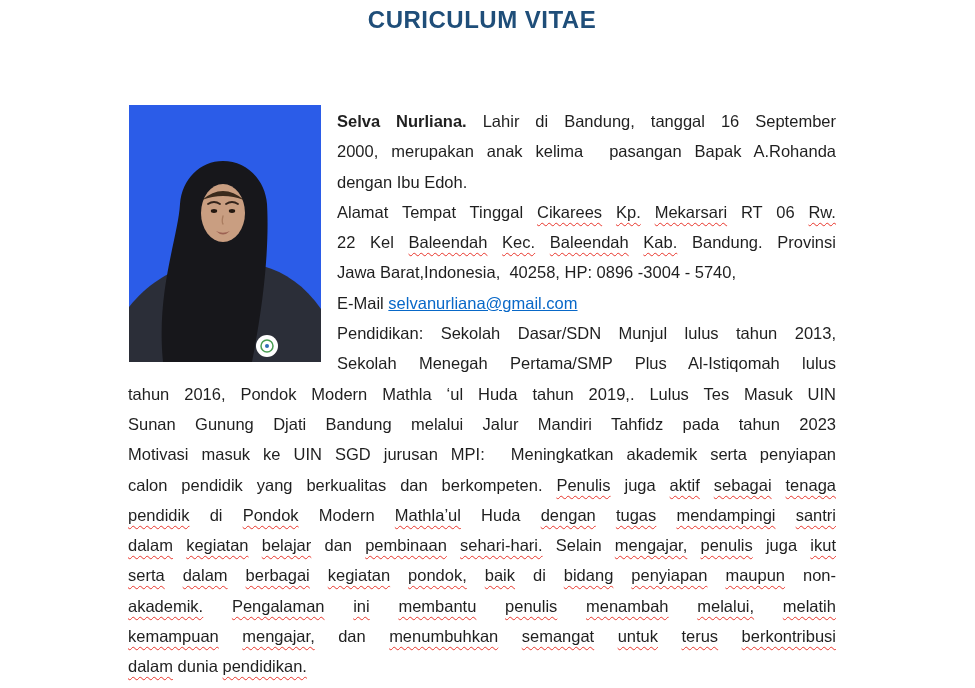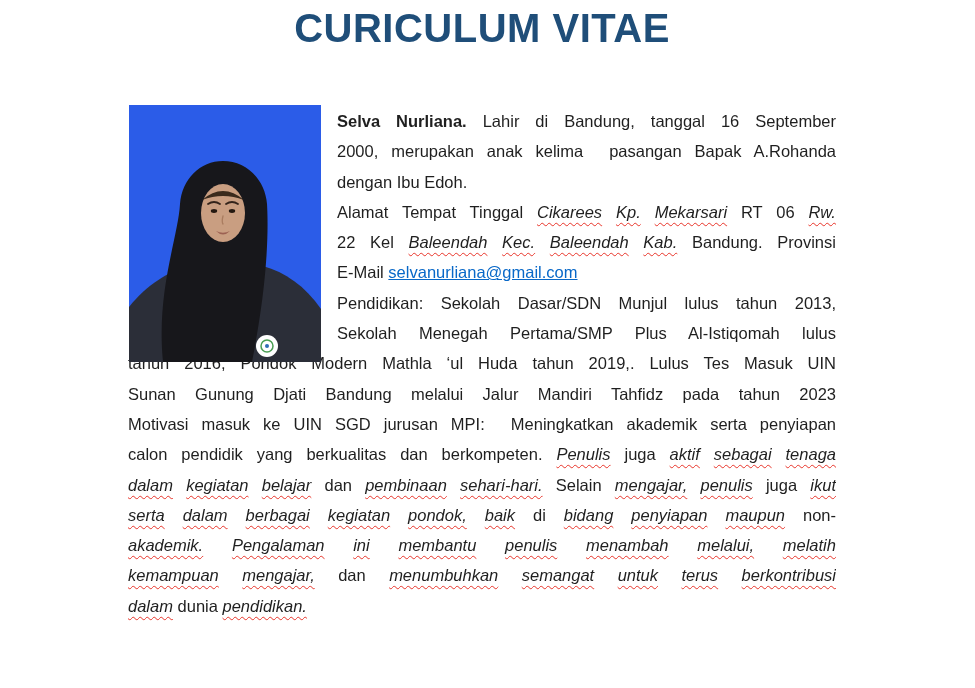"CURICULUM VITAE" .title { font-size: 40px -> 24px }
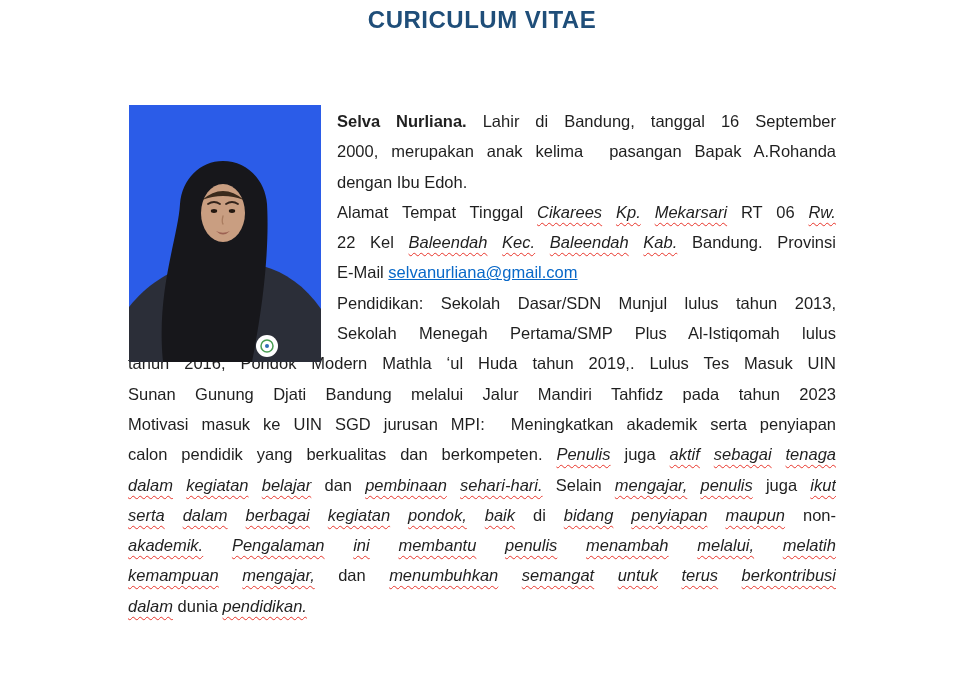"Cikarees" .sq { font-style: italic -> none }
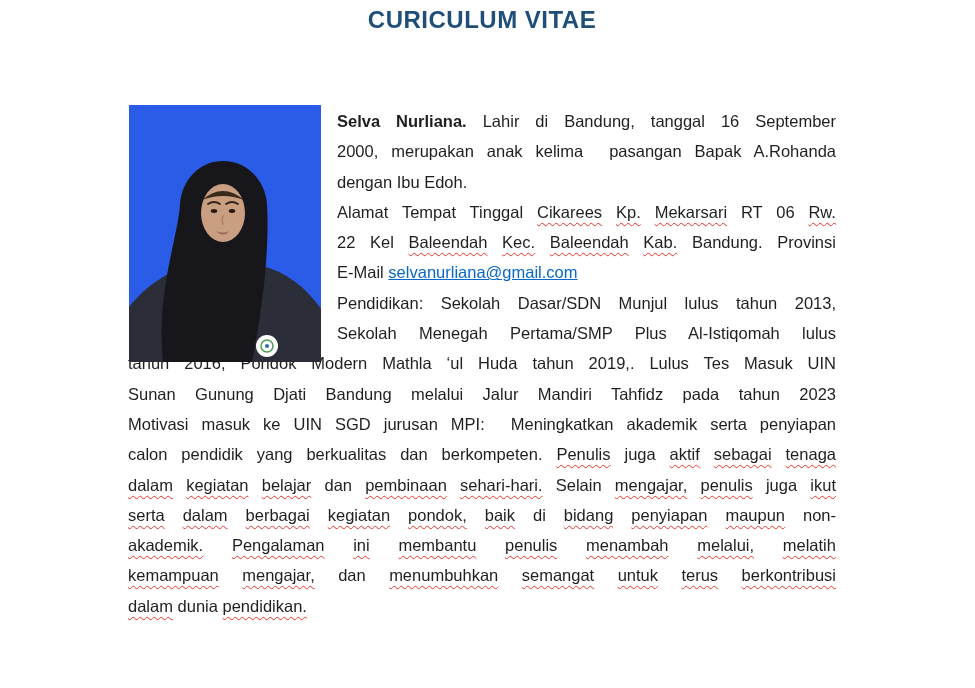"Jawa Barat,Indonesia, 40258, HP: 0896" div.line { html: none -> <div><span>Jawa Barat,Indonesia, &nbsp;40258, HP: 0896 -3004 - 5740,</span></div> }
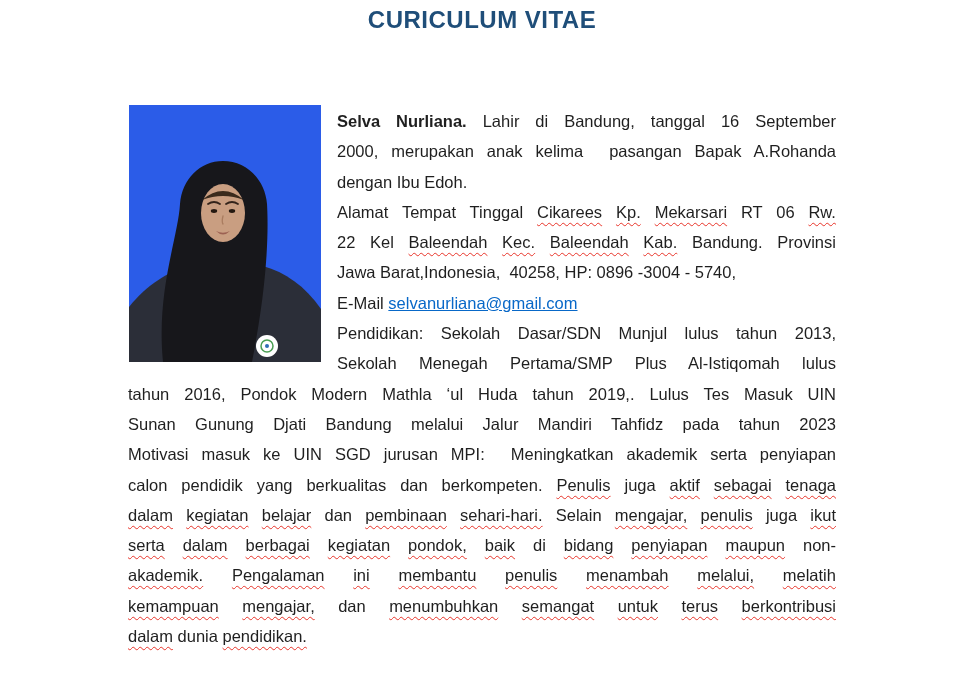"pendidik di Pondok Modern Mathla’ul" div.line { html: none -> <div><span>pendidik</span> <span>di</span> <span>Pondok</span> <span>Modern</span> <span>Mathla’ul</span> <span>Huda</span> <span>dengan</span> <span>tugas</span> <span>mendampingi</span> <span>santri</span></div> }
